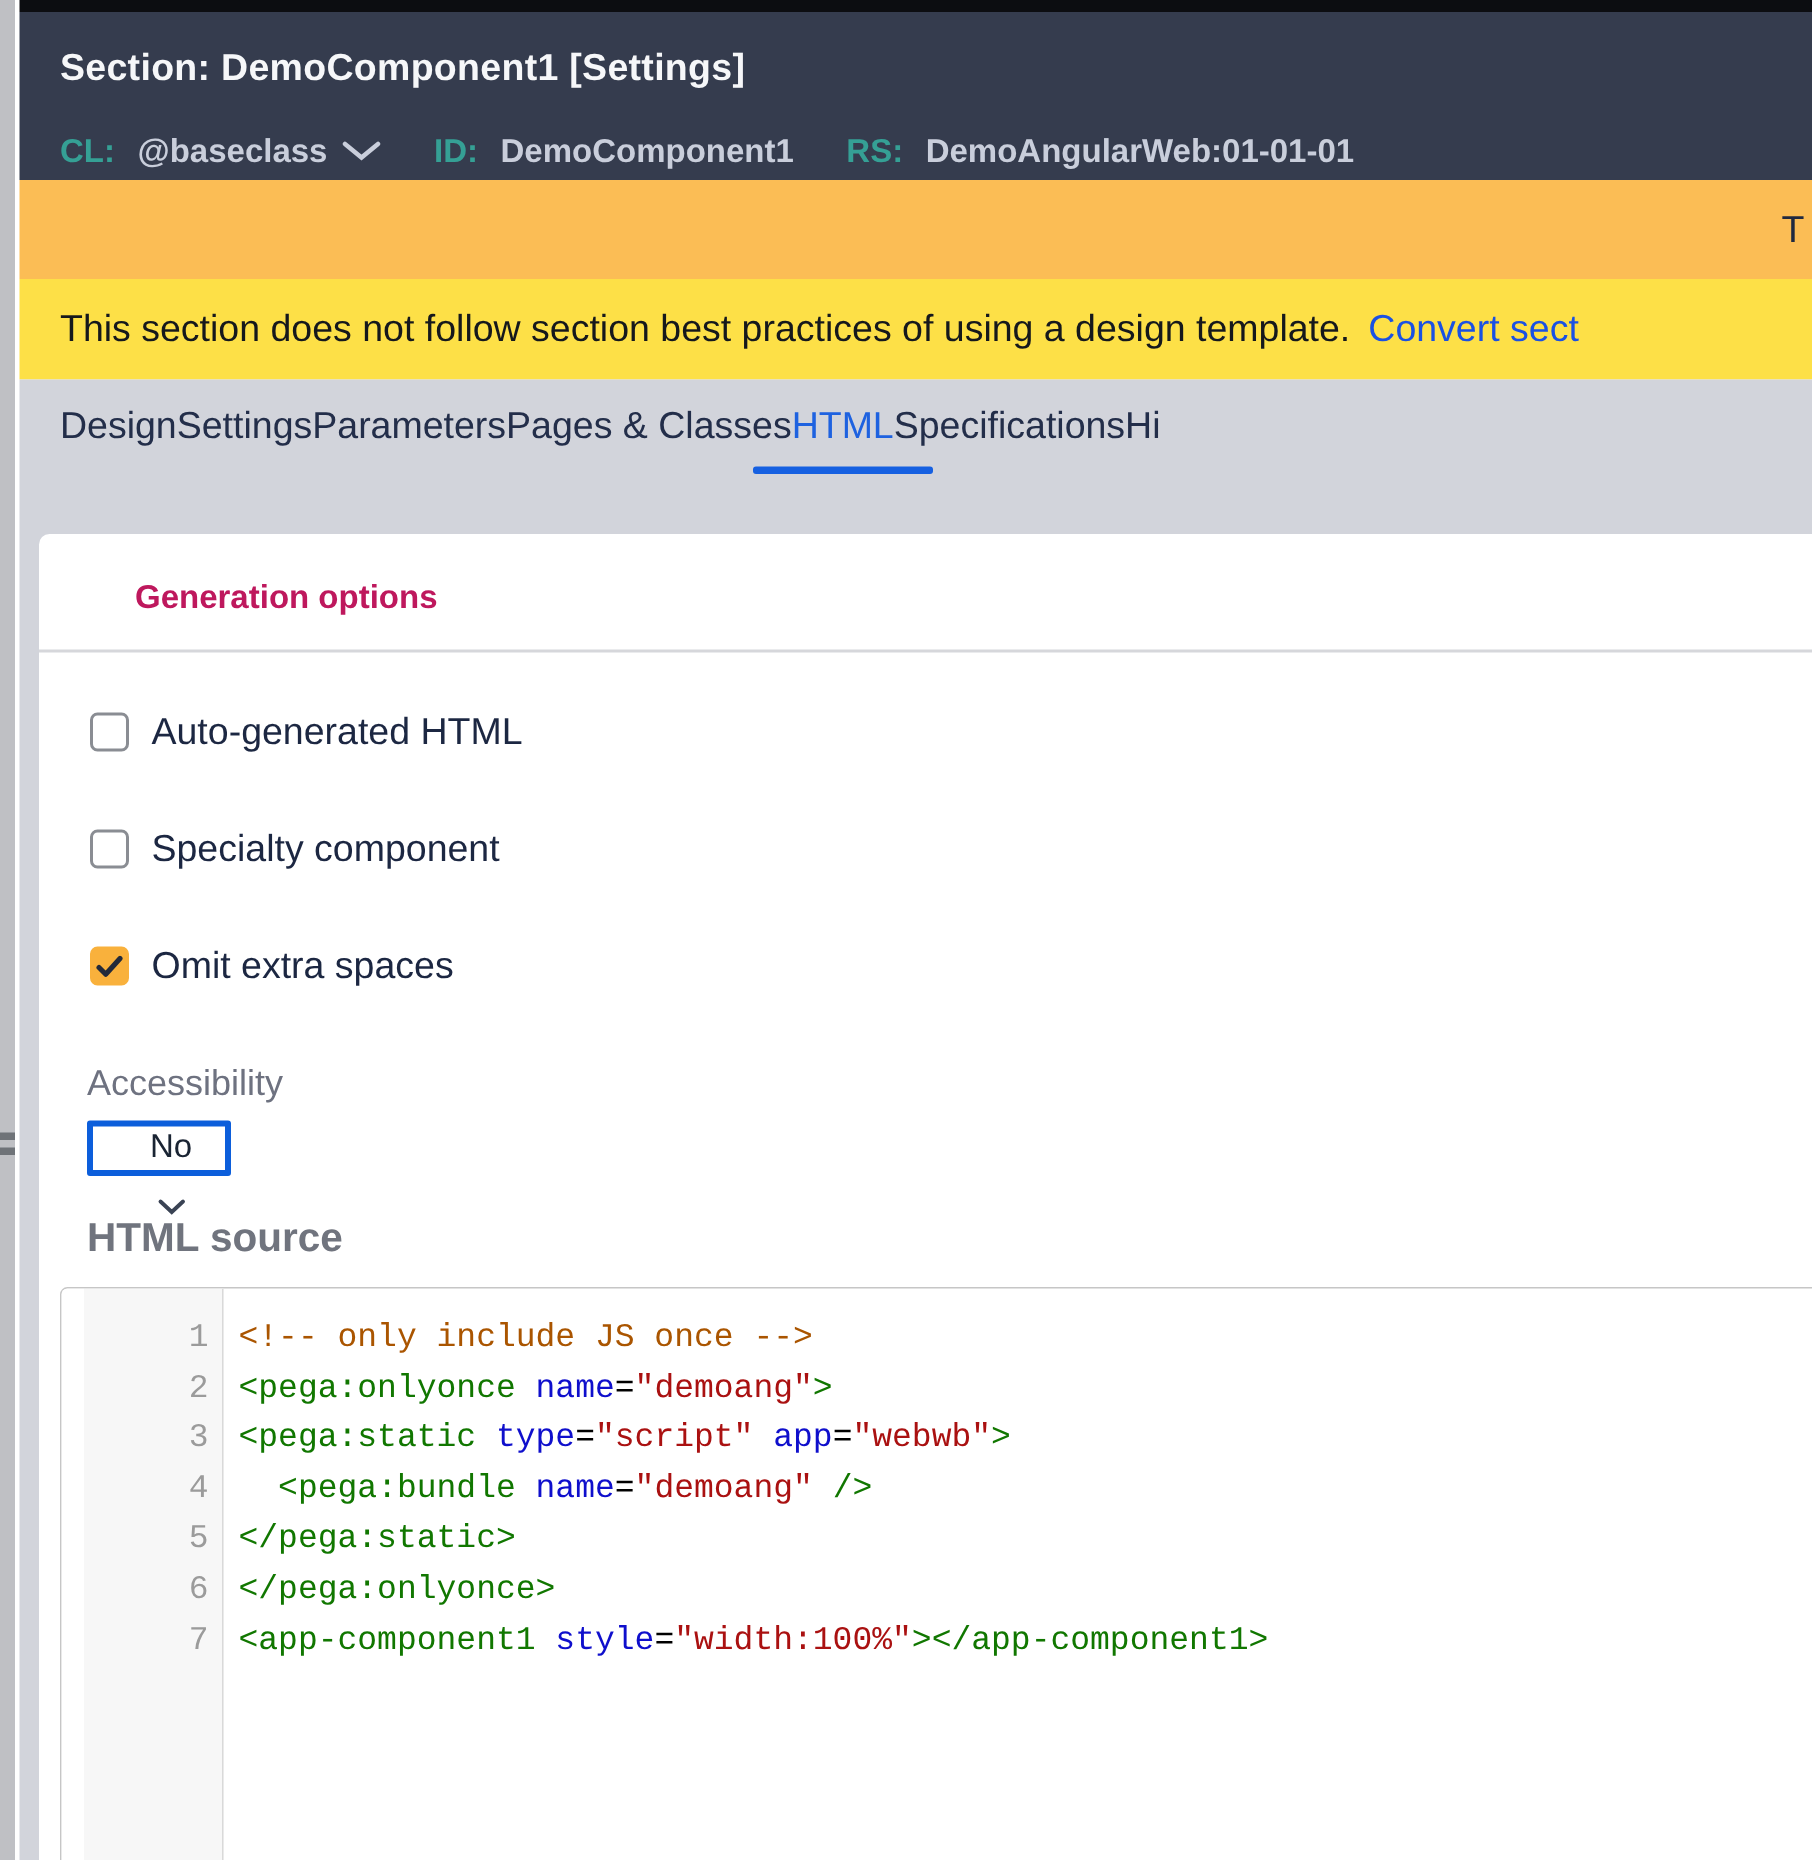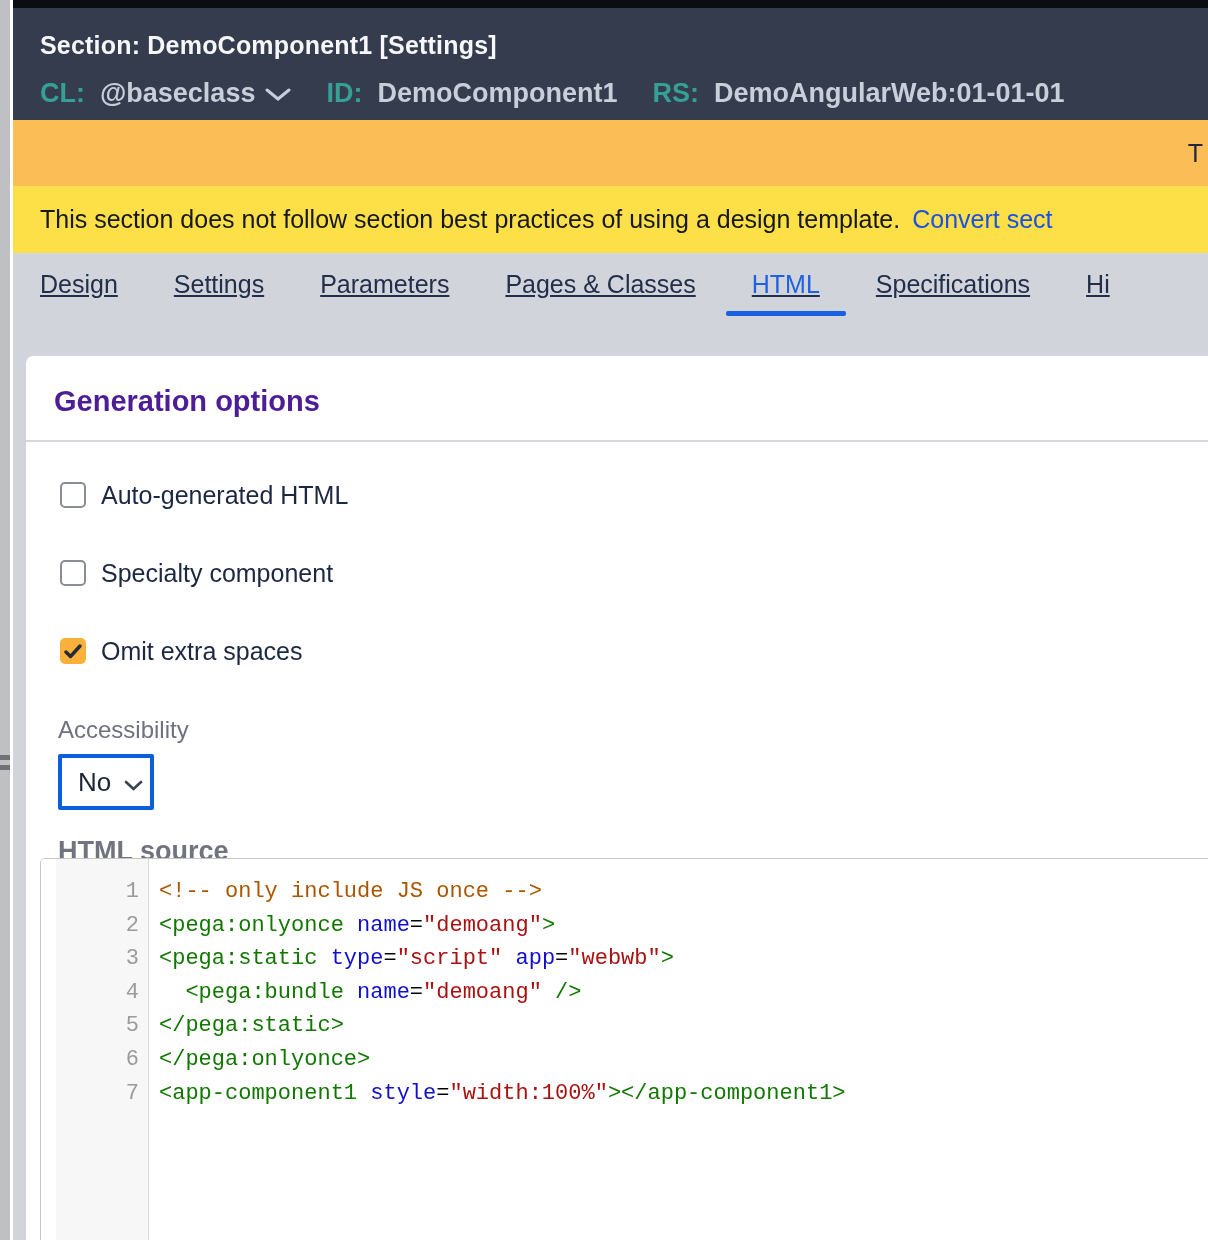"CL:" .rule-meta { font-size: 27px -> 22px; margin-top: 18px -> 28px }
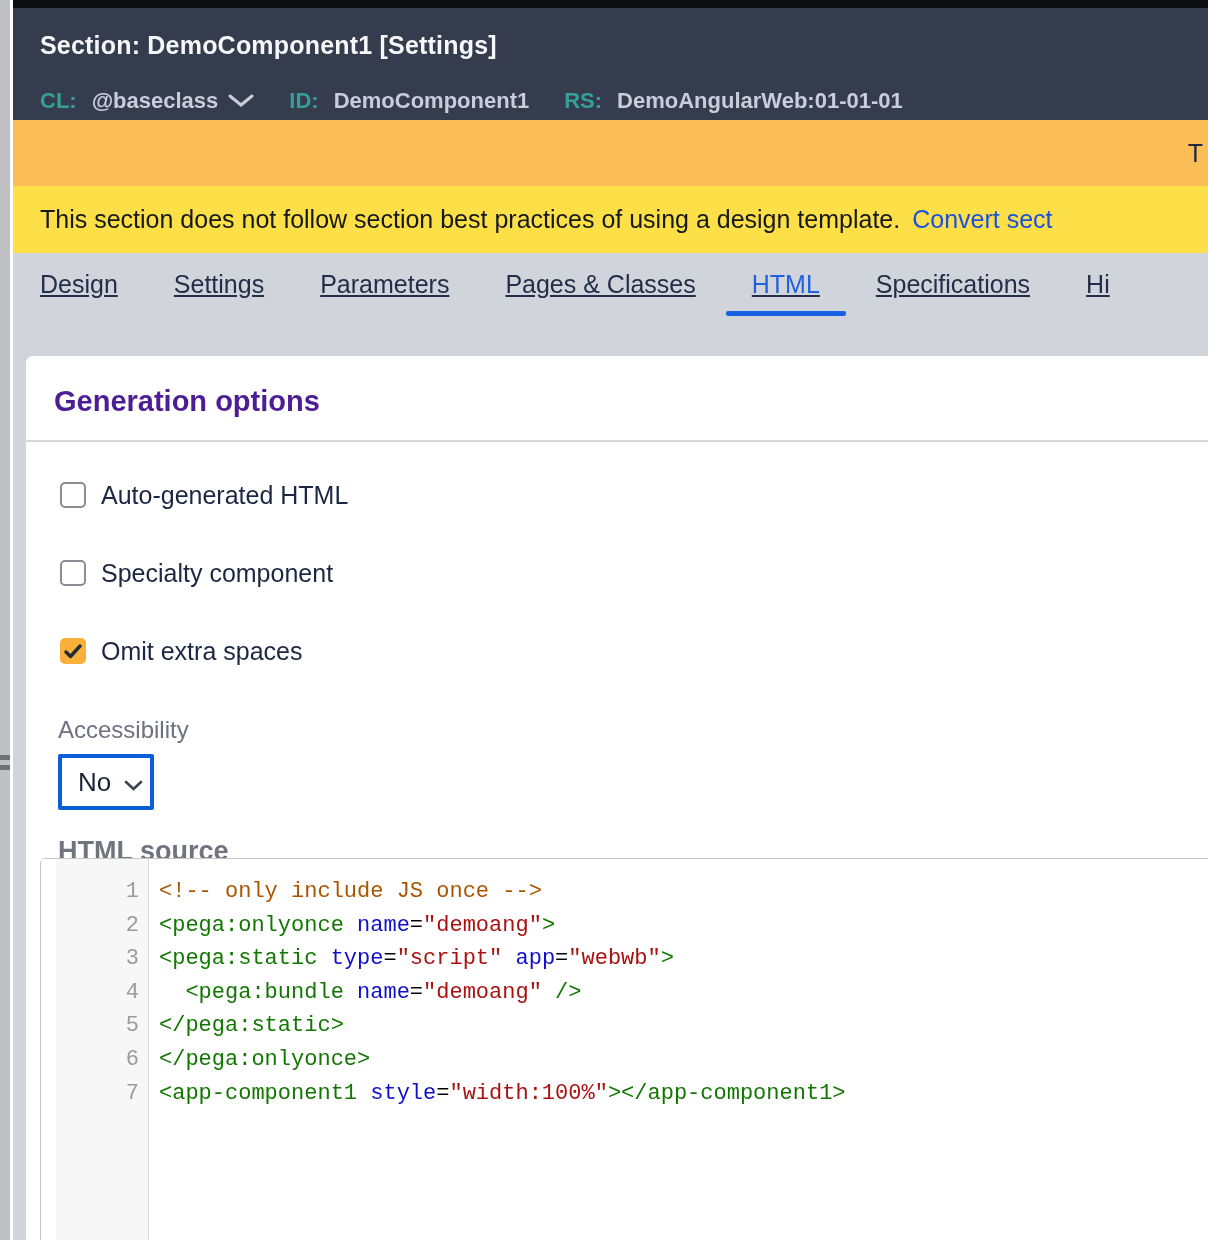"Design" .tabs { gap: 56px -> none; text-decoration: underline -> none }
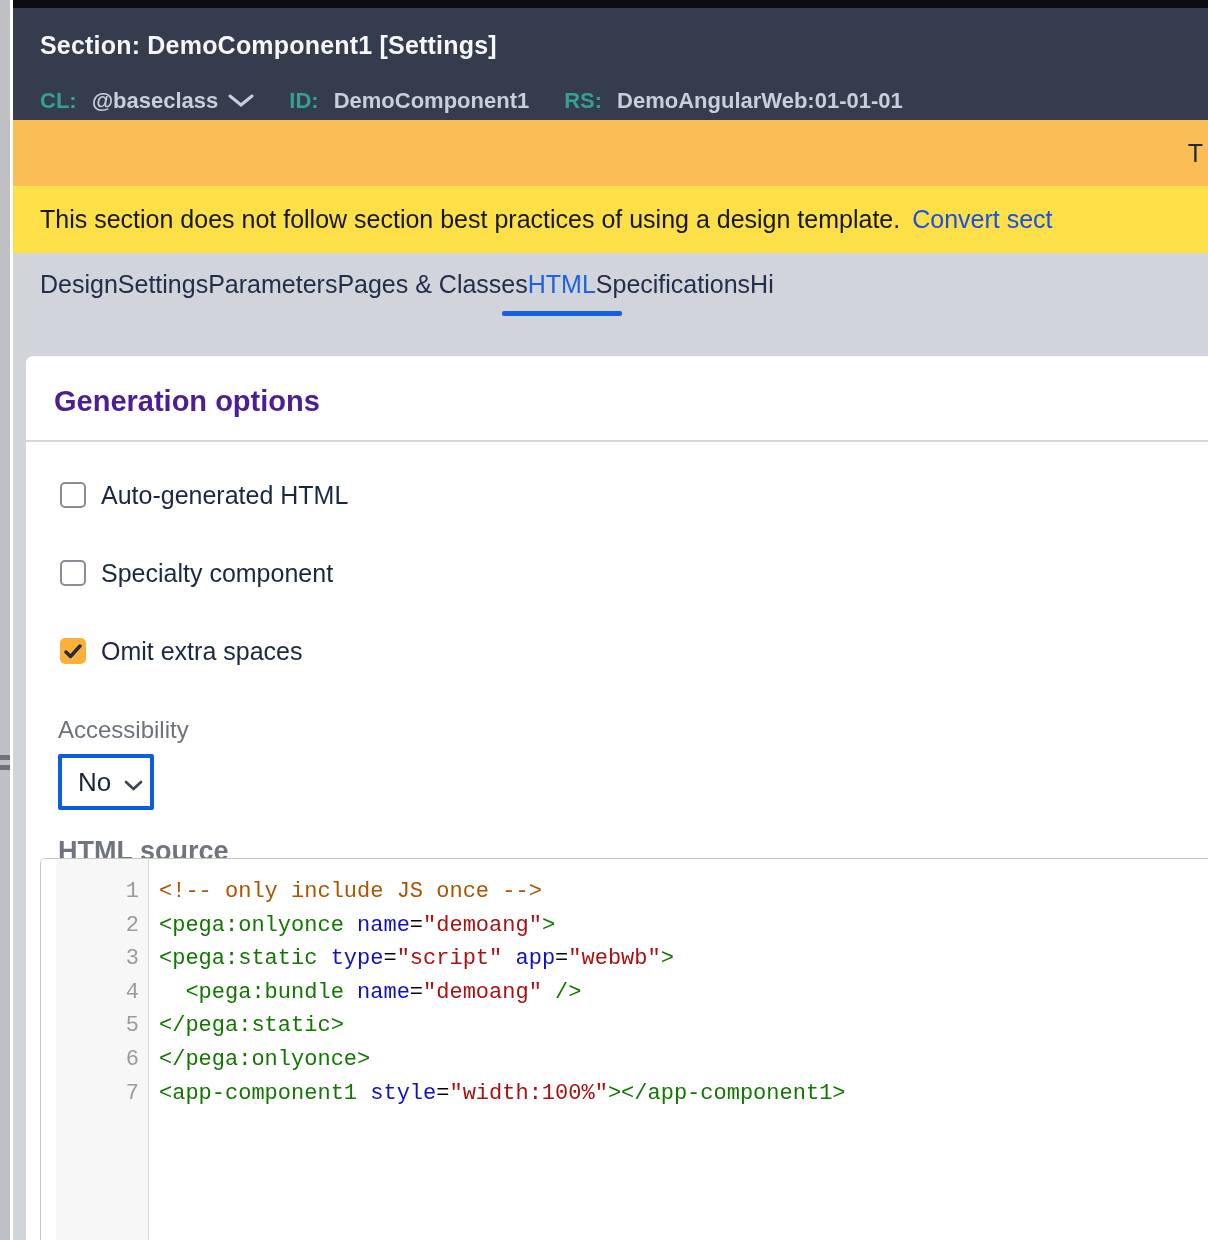"Generation options" .panel h2 { color: #4c1d95 -> #be185d; font-size: 29px -> 22px; margin: 29px 0 0 28px -> 29px 0 0 64px }
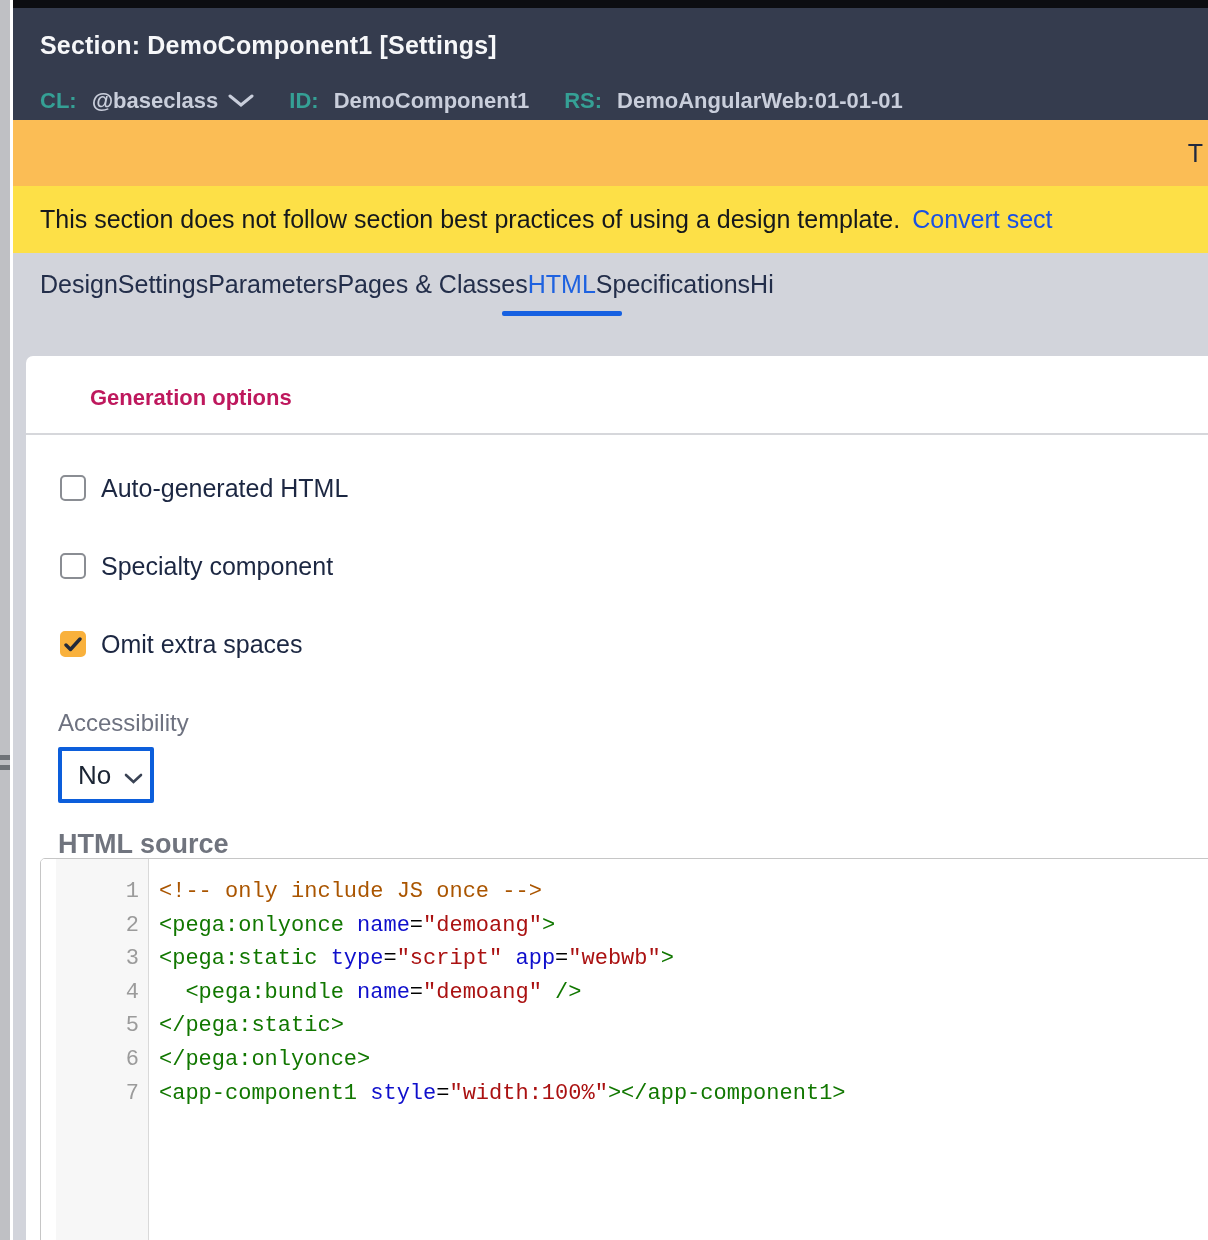"No" .select { flex-direction: none -> column; font-size: 26px -> 22px; height: 56px -> 37px }
